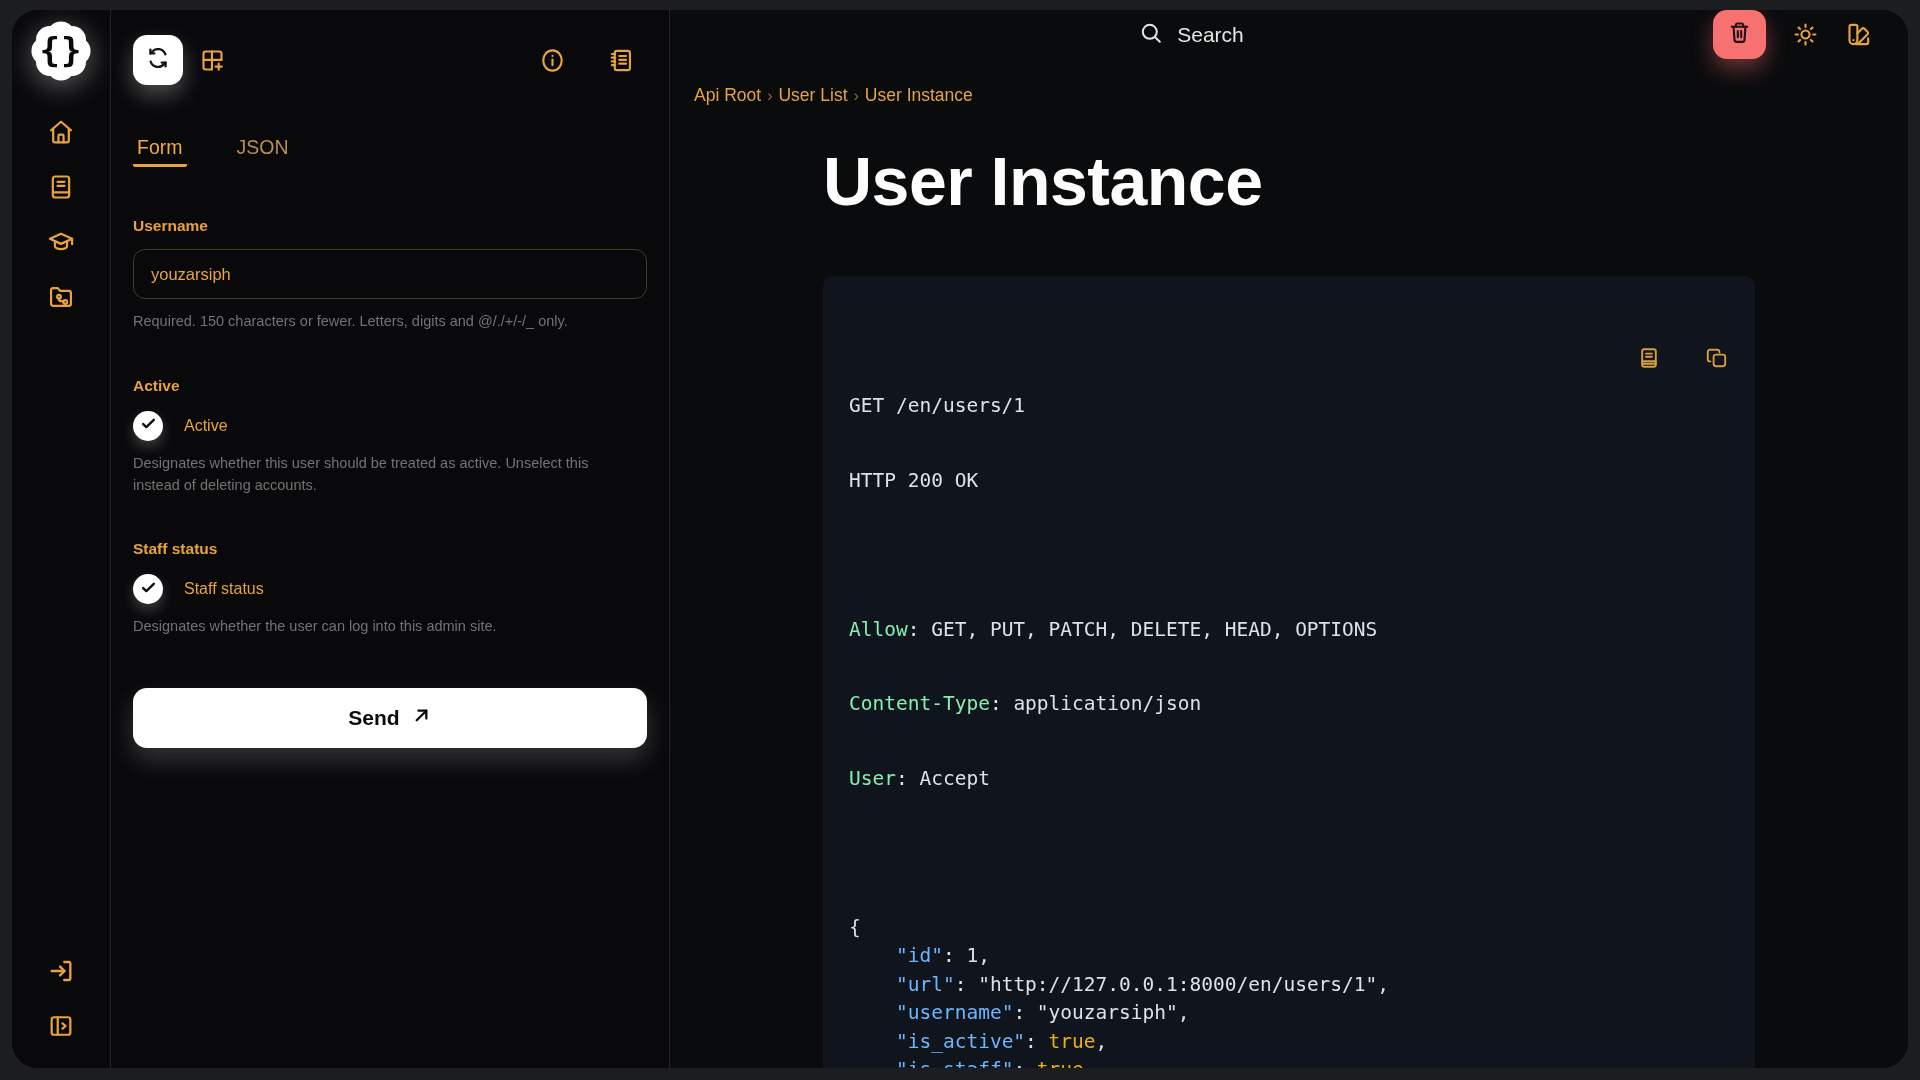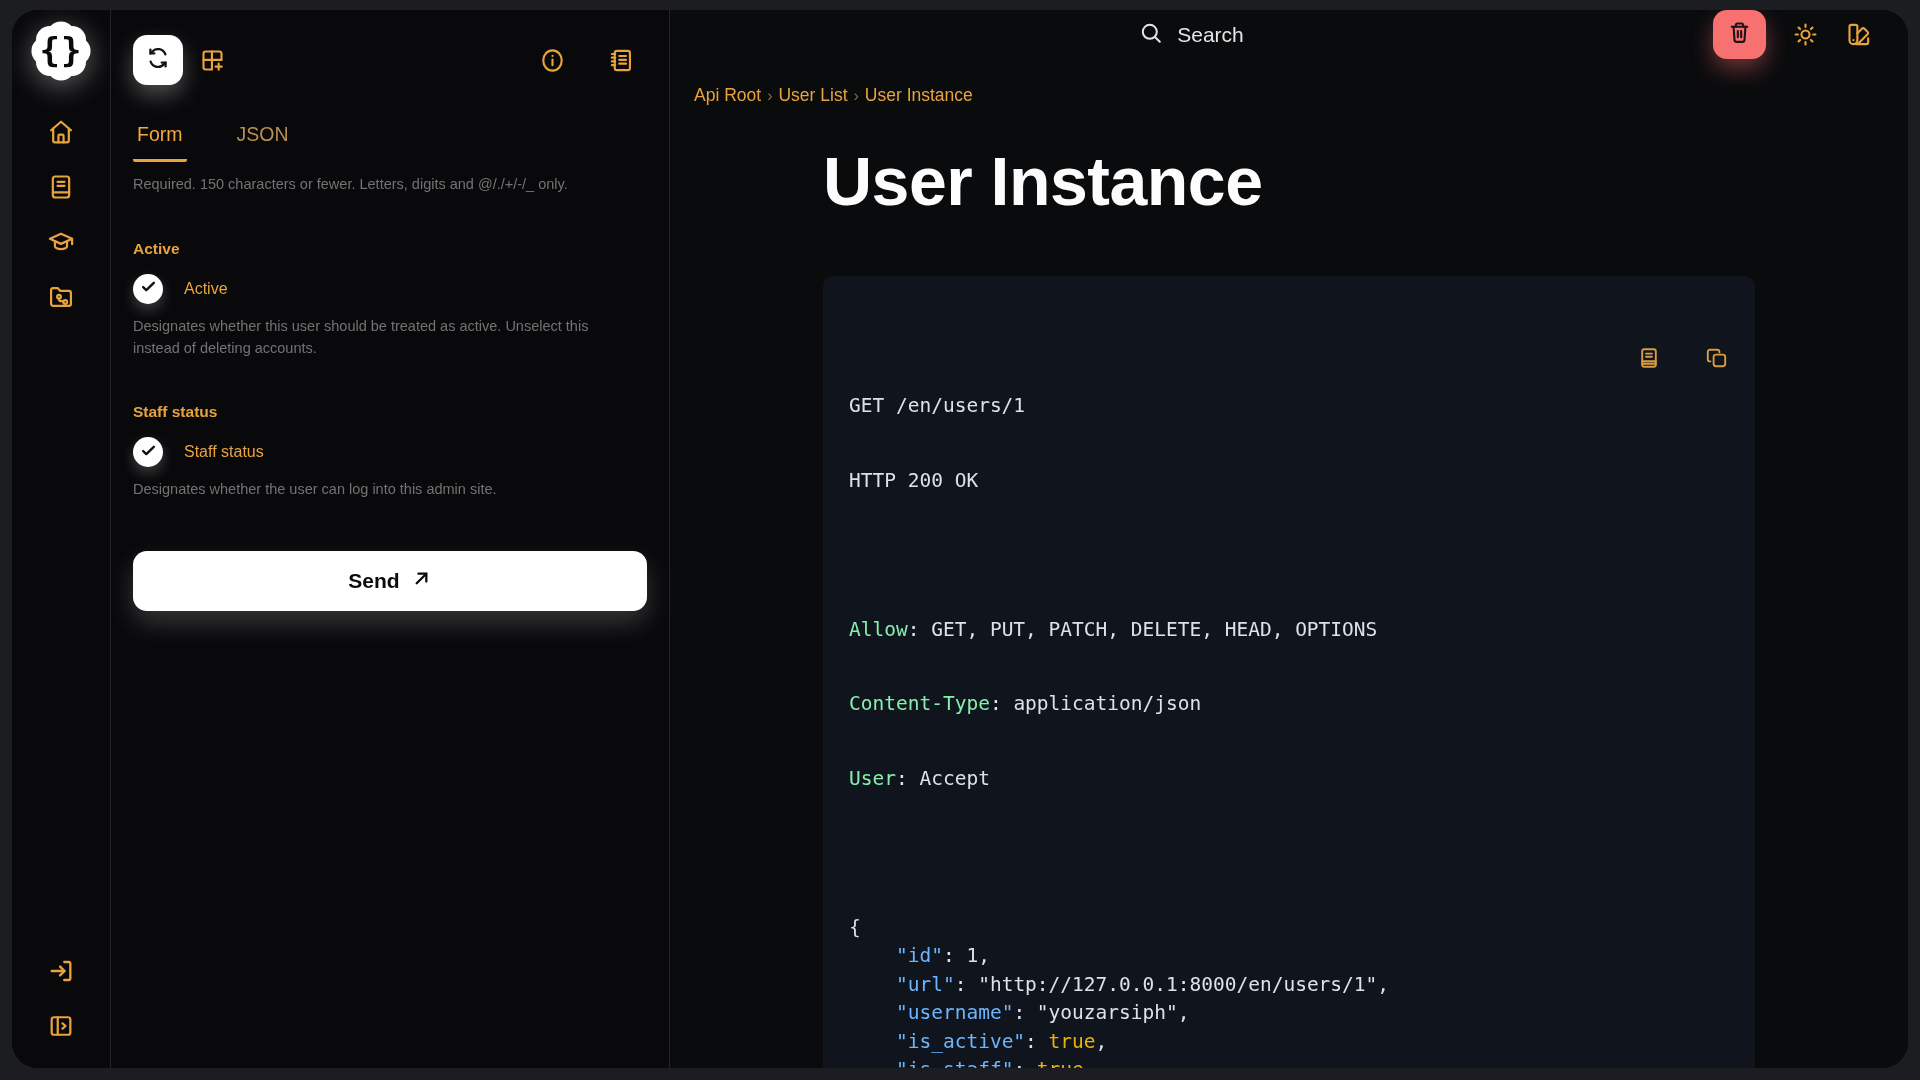"Form" .tab { margin-top: none -> 13px; padding: 0 4px 13px 4px -> 0 4px 5px 4px }
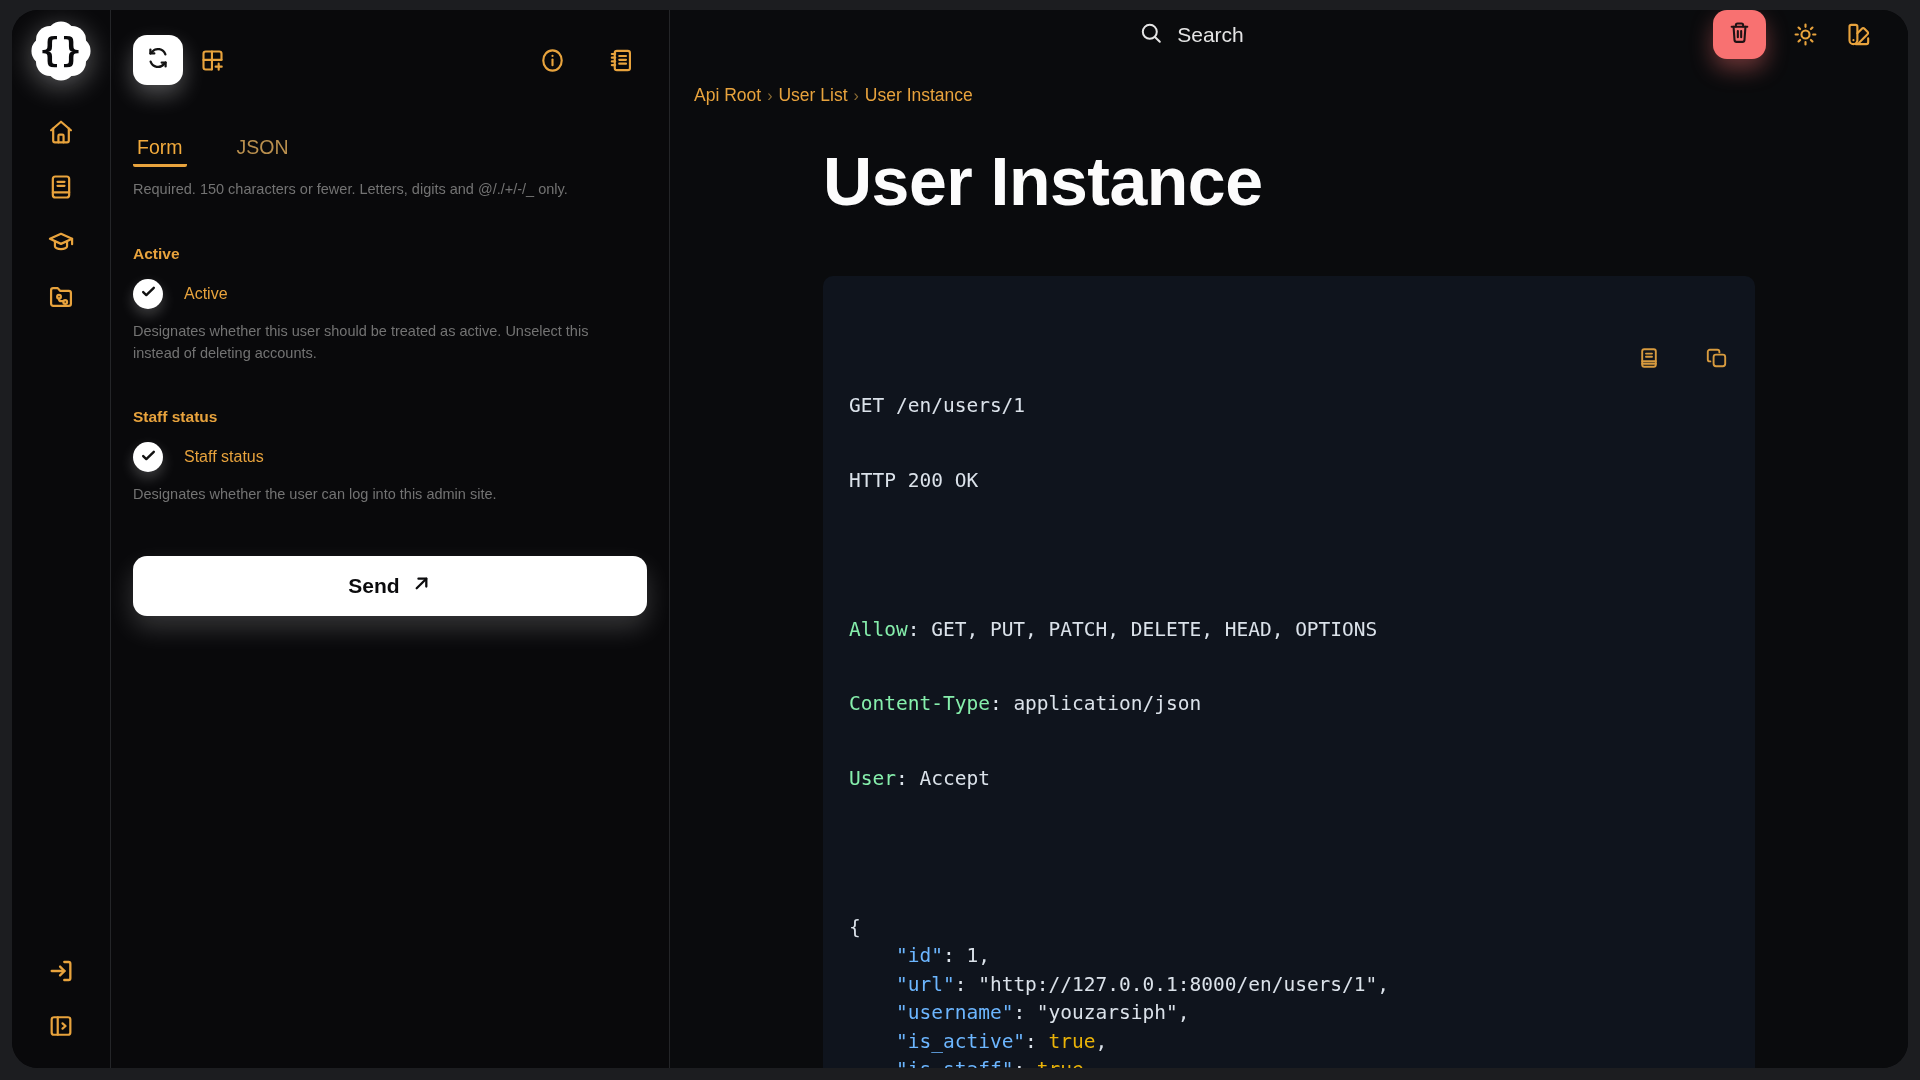"Username" div.field-label { html: none -> <div>Username</div> }
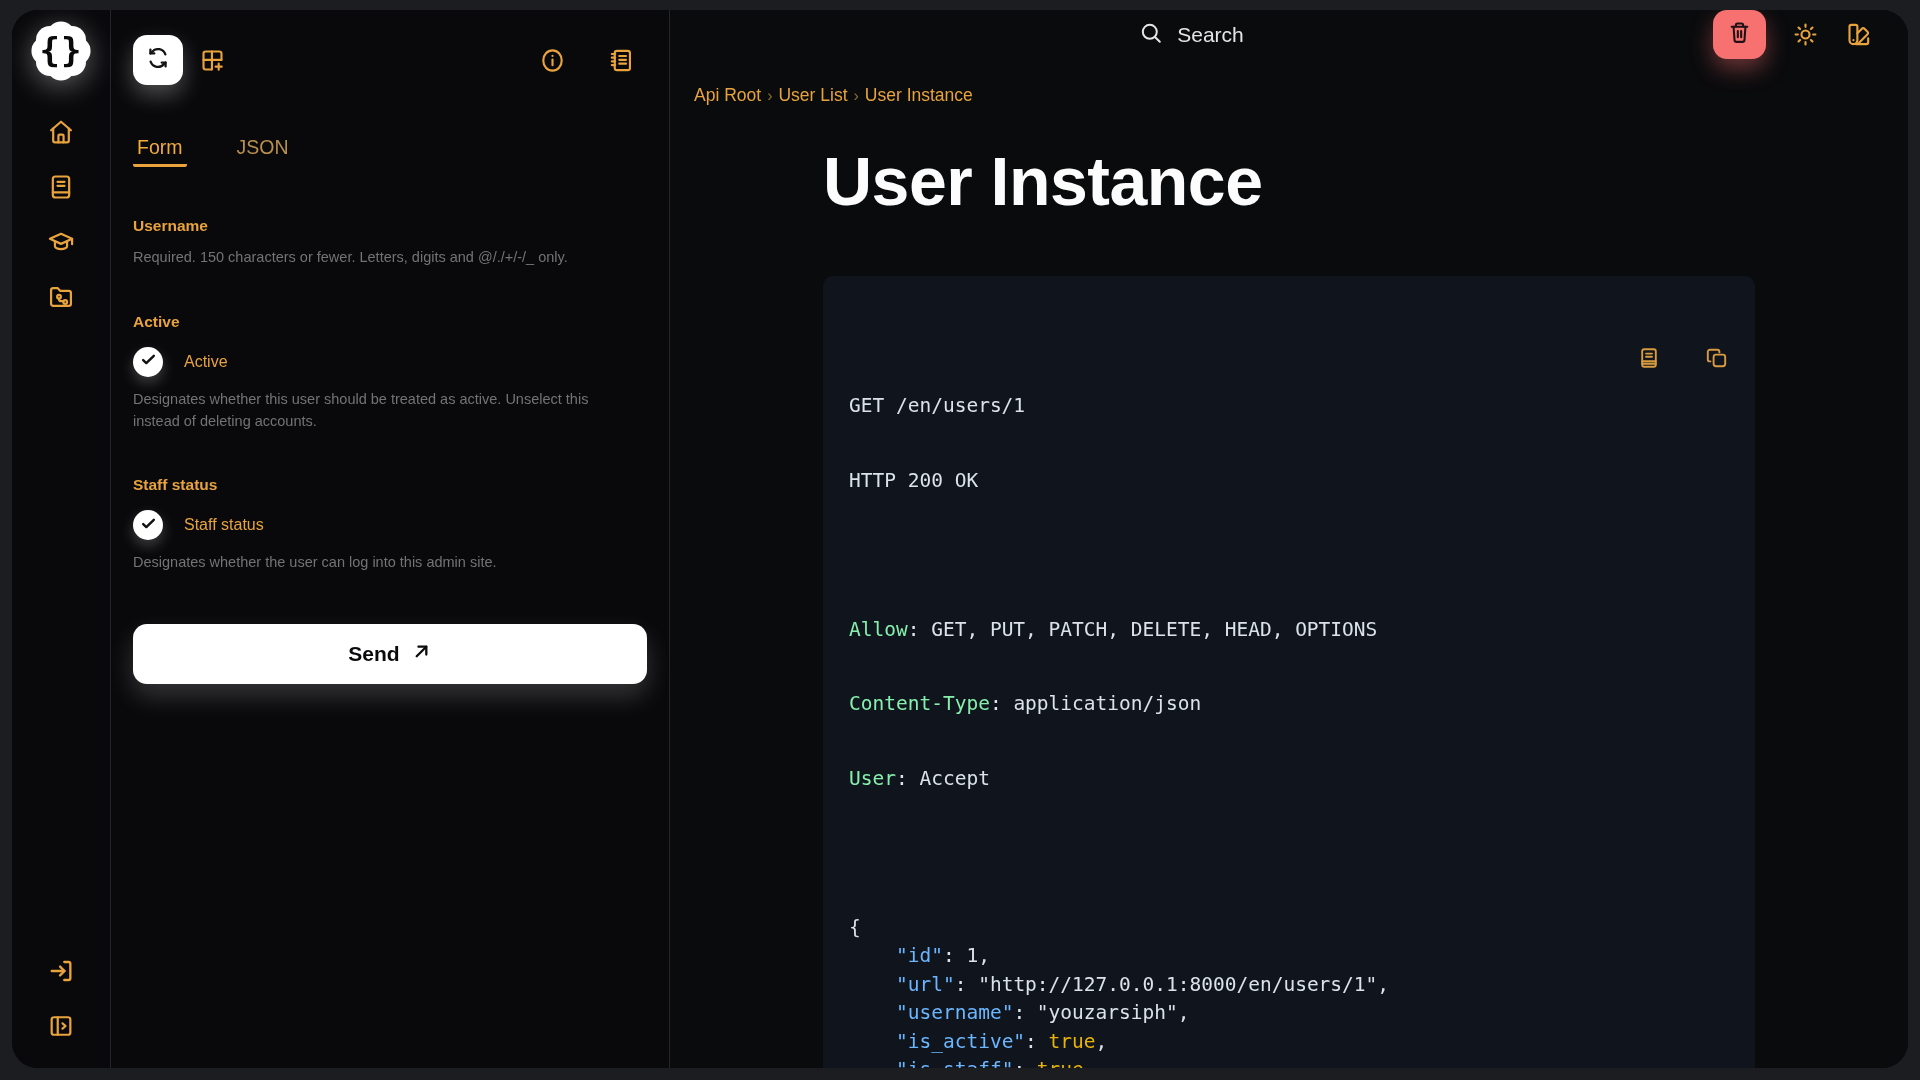"youzarsiph" input.text-input { html: none -> <input> }
